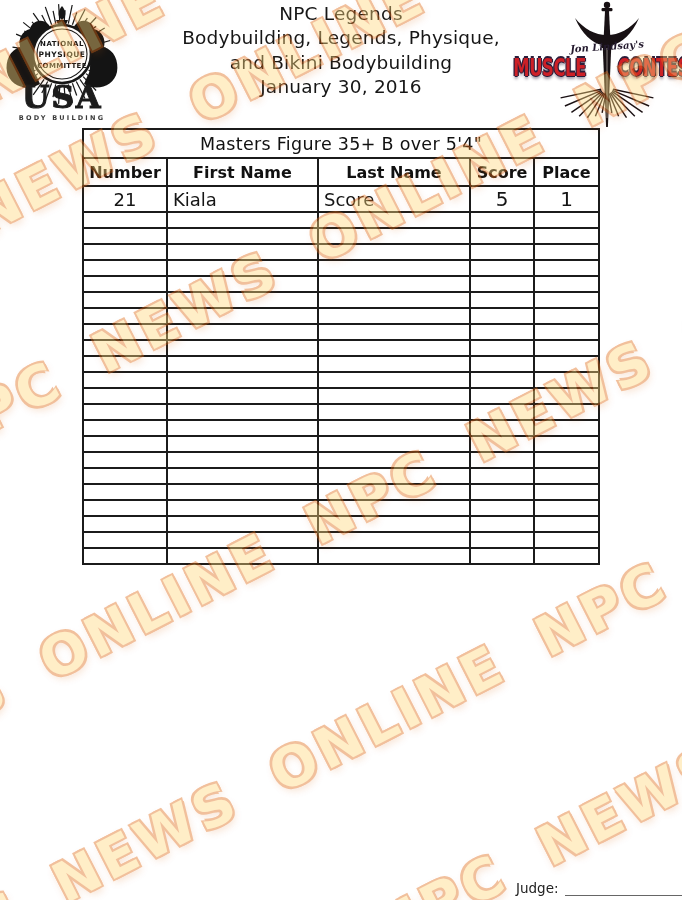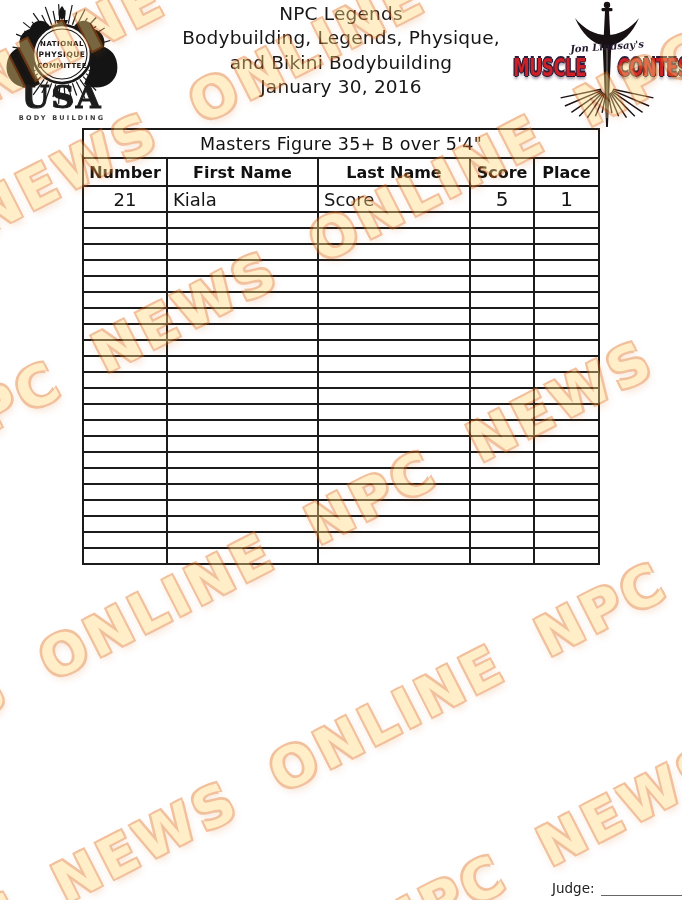"Judge:" .judge { margin-left: 36px -> none }
